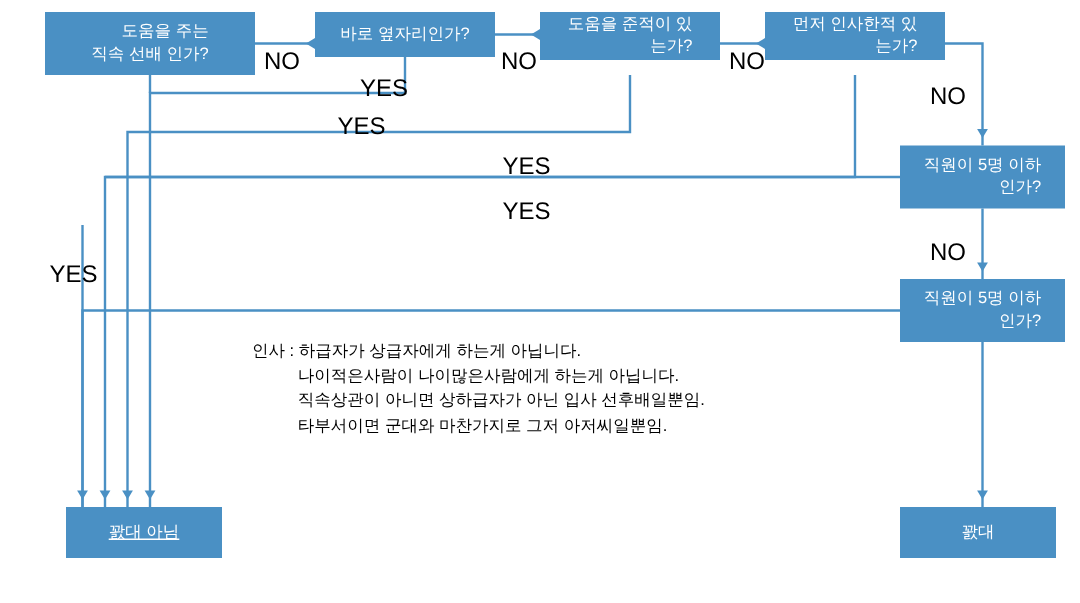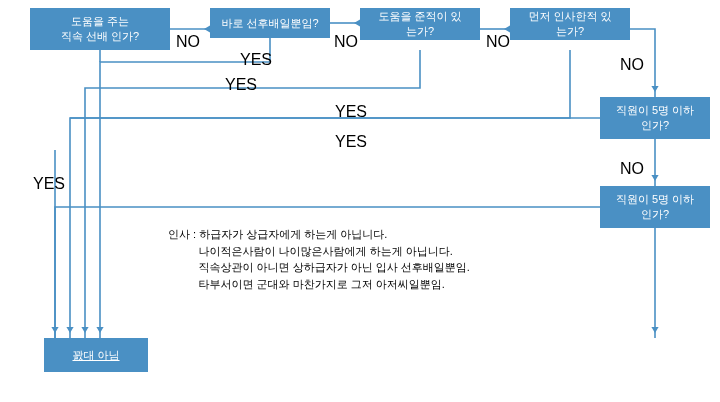"도움을 주는" .node { text-align: center -> right }
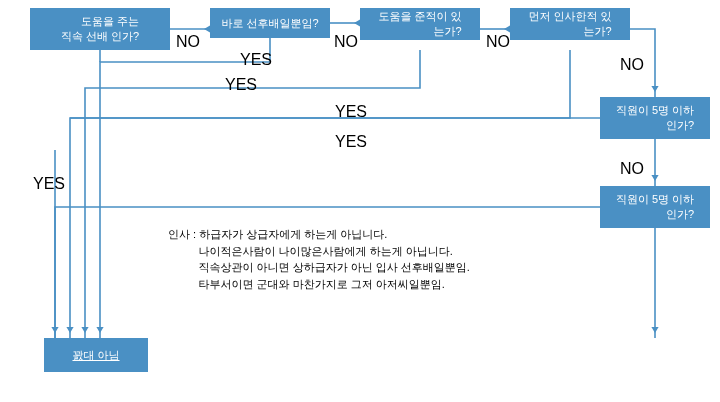"바로 선후배일뿐임?" div.node { text: 선후배일뿐임 -> 옆자리인가 }
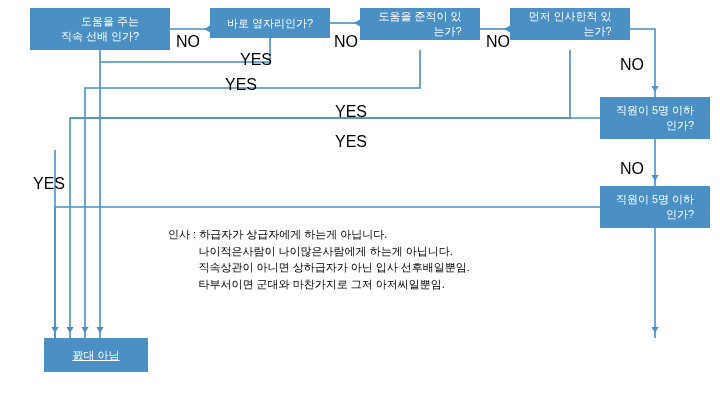"꽔대" div.node { html: none -> <div>꽔대</div> }
